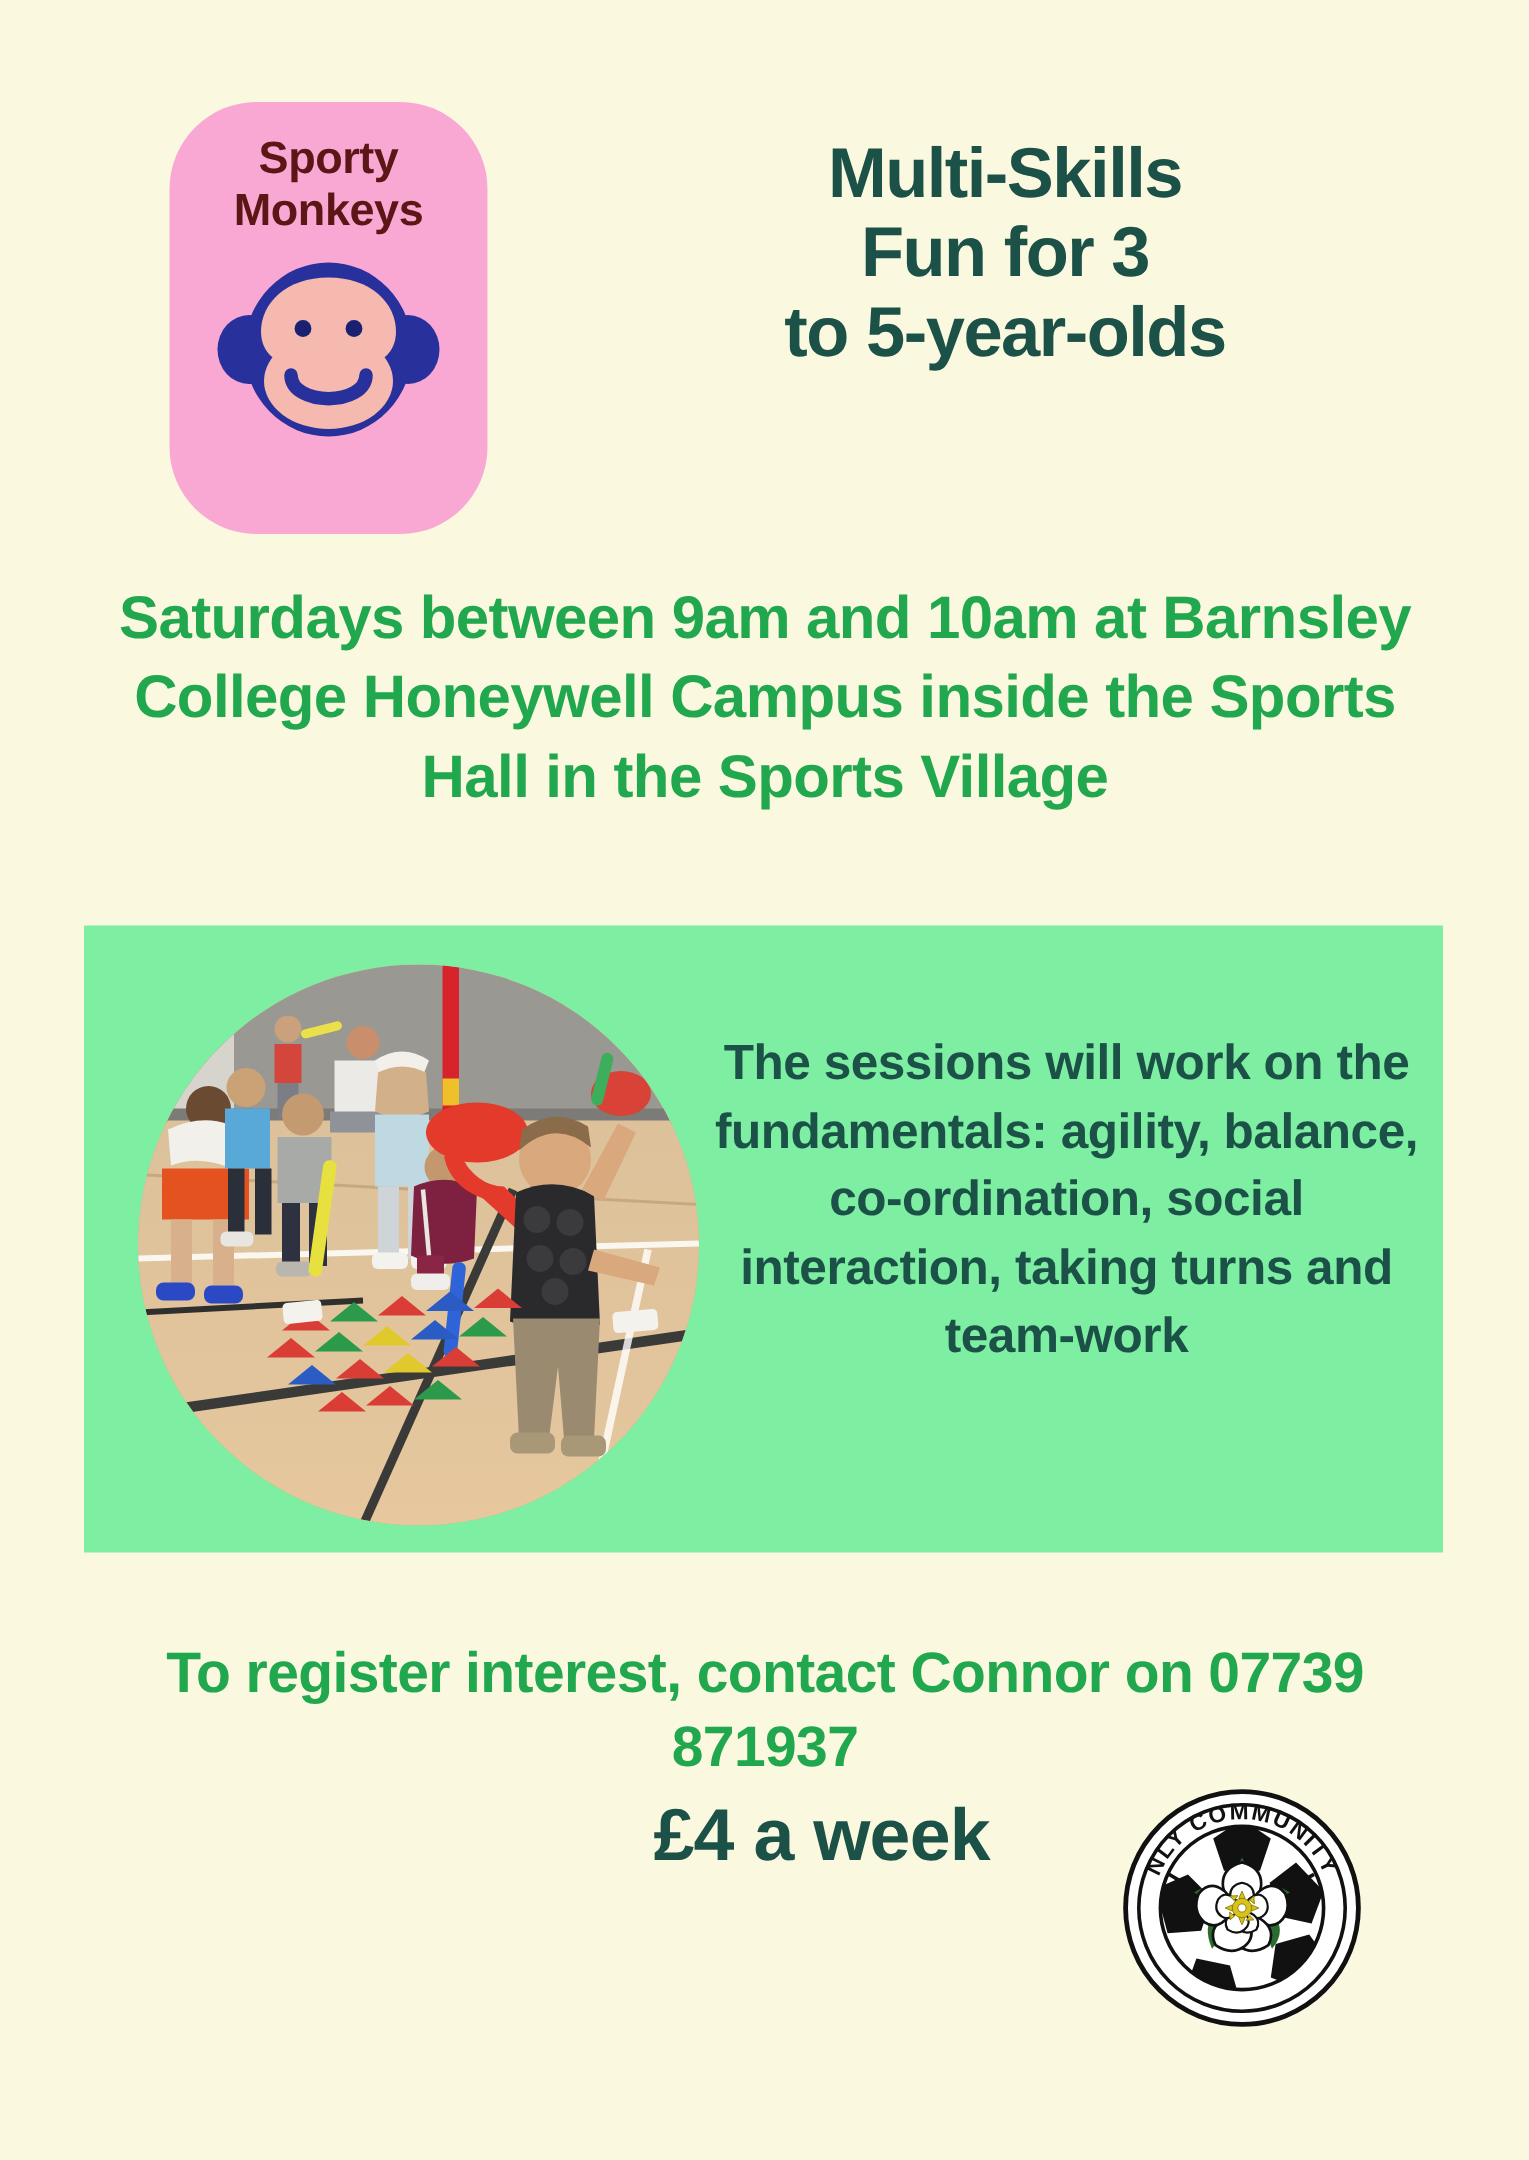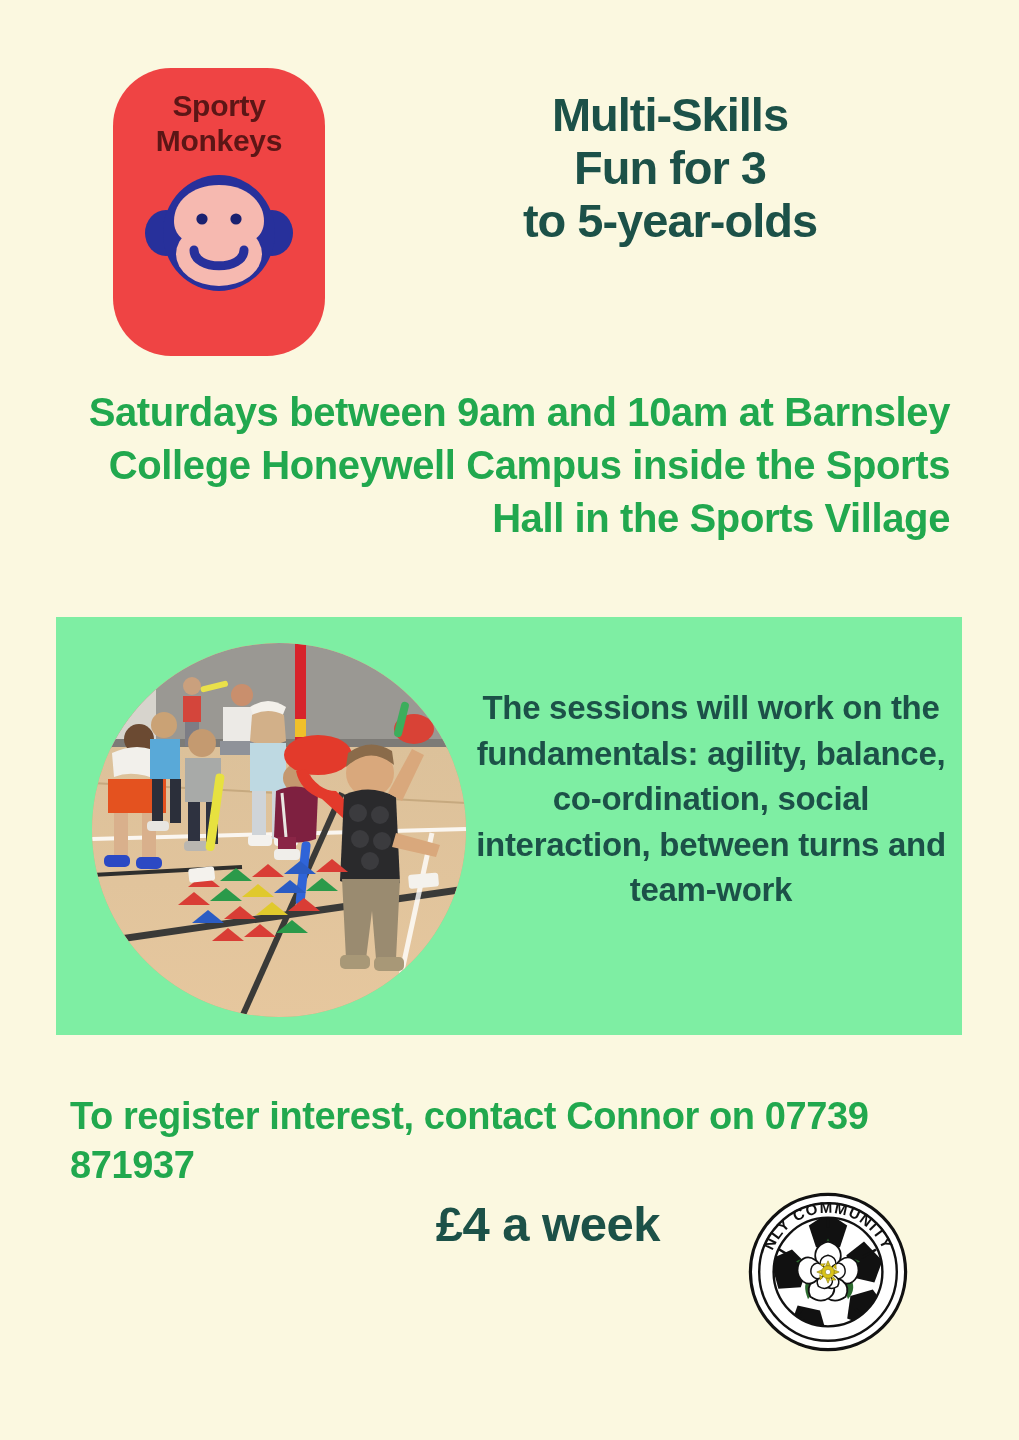"Sporty" #brand-tile { background: #ef4444 -> #f9a8d4 }
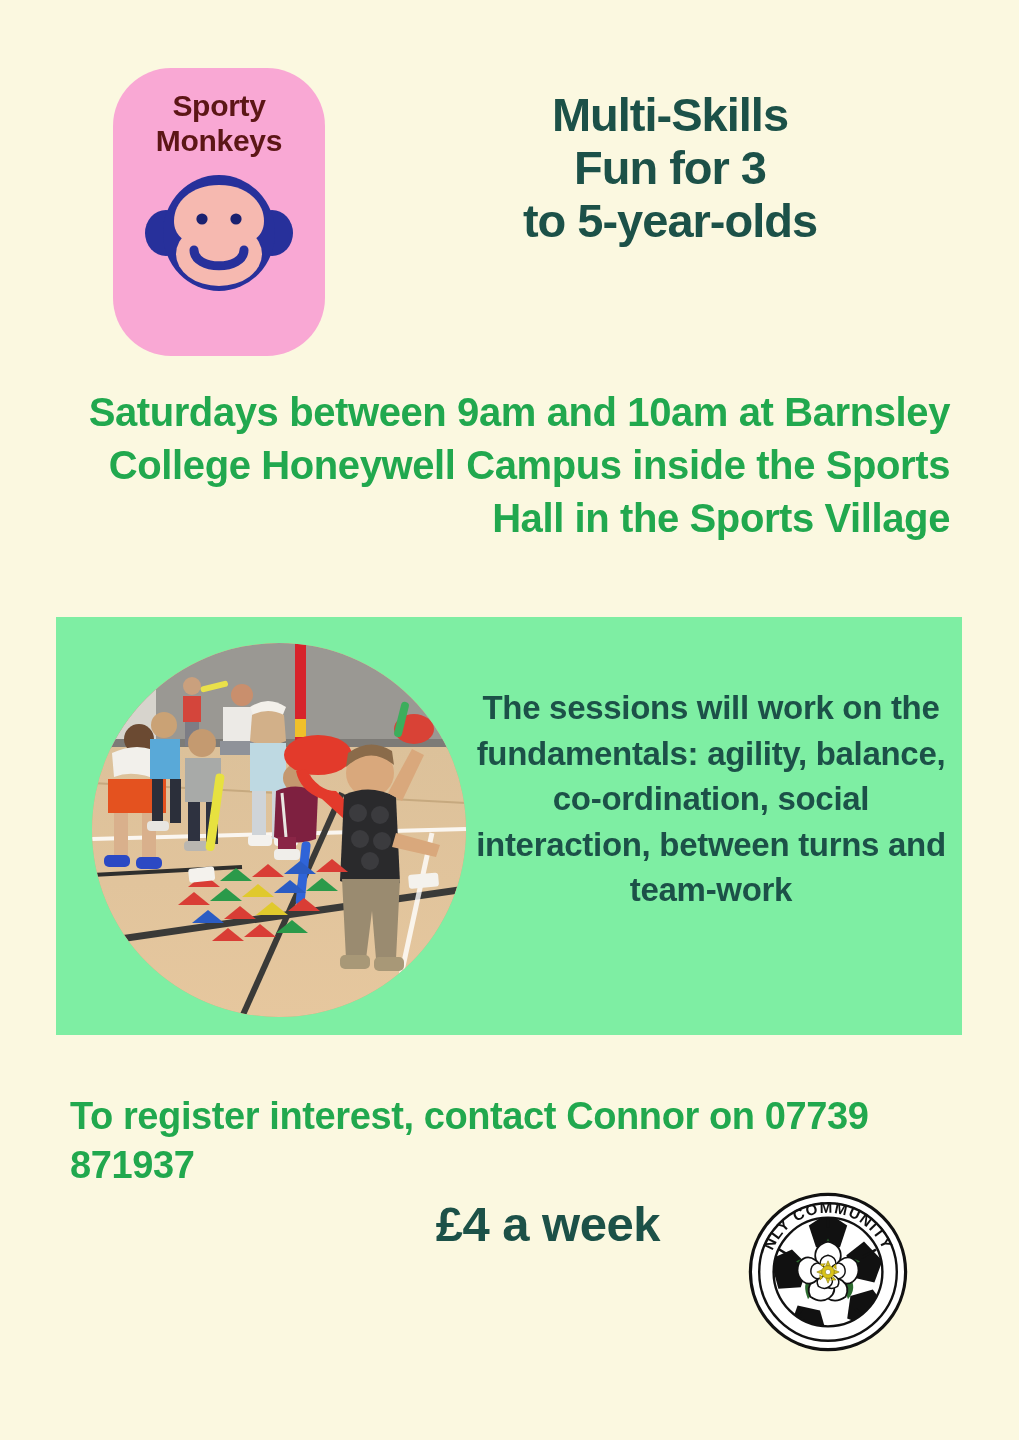"Saturdays between 9am and 10am" #subhead { text-align: right -> center }
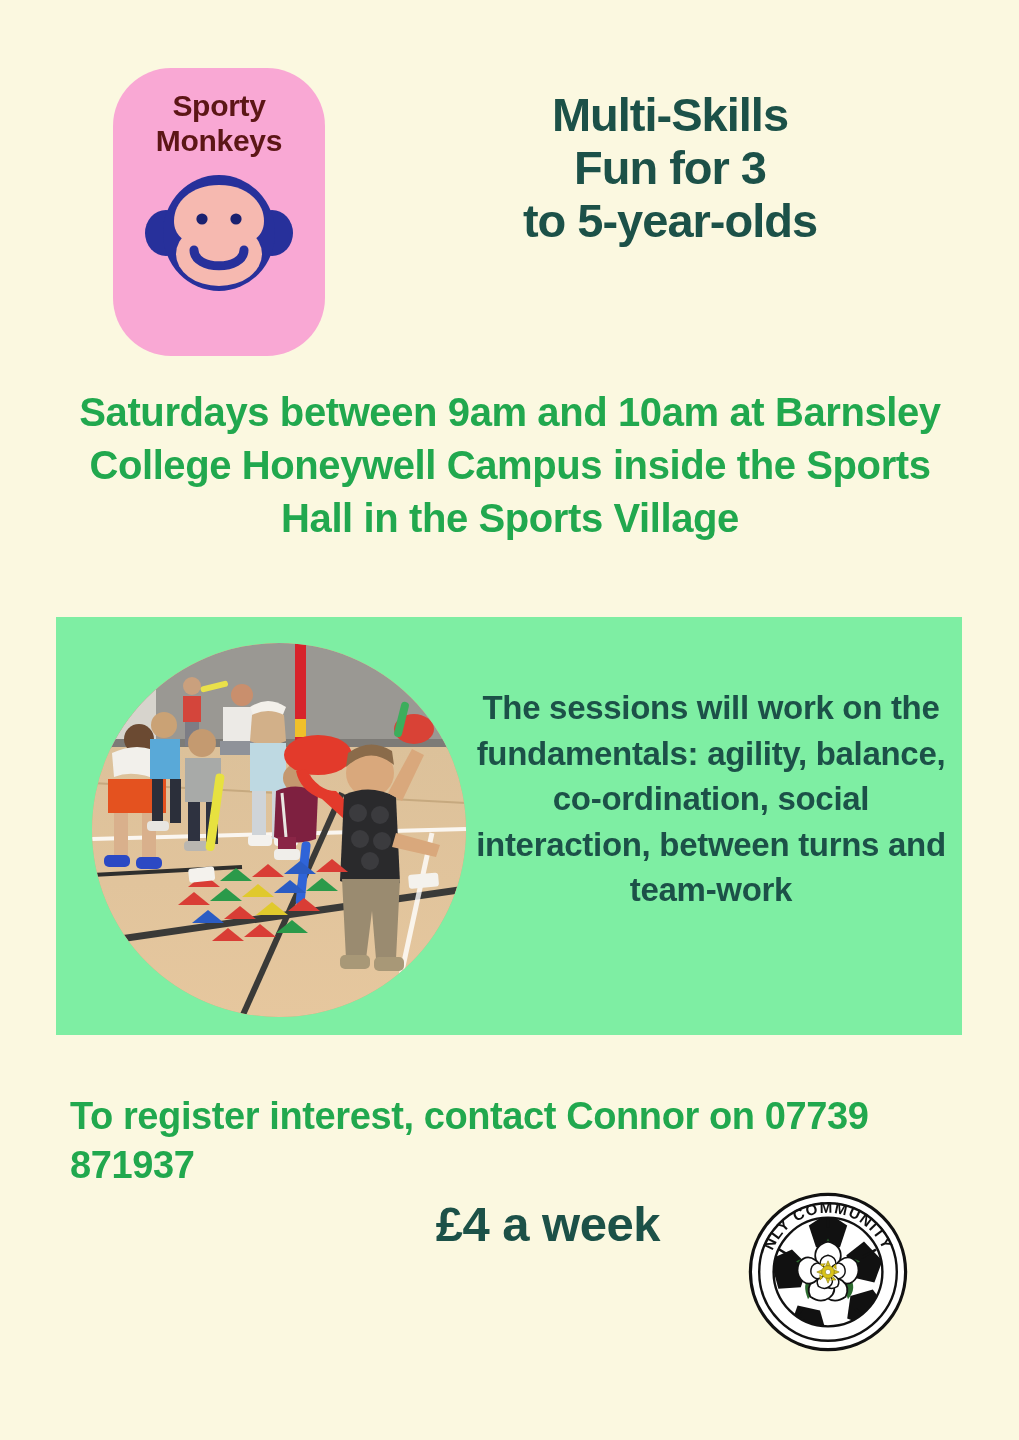"The sessions will work on" p { text: between -> taking }
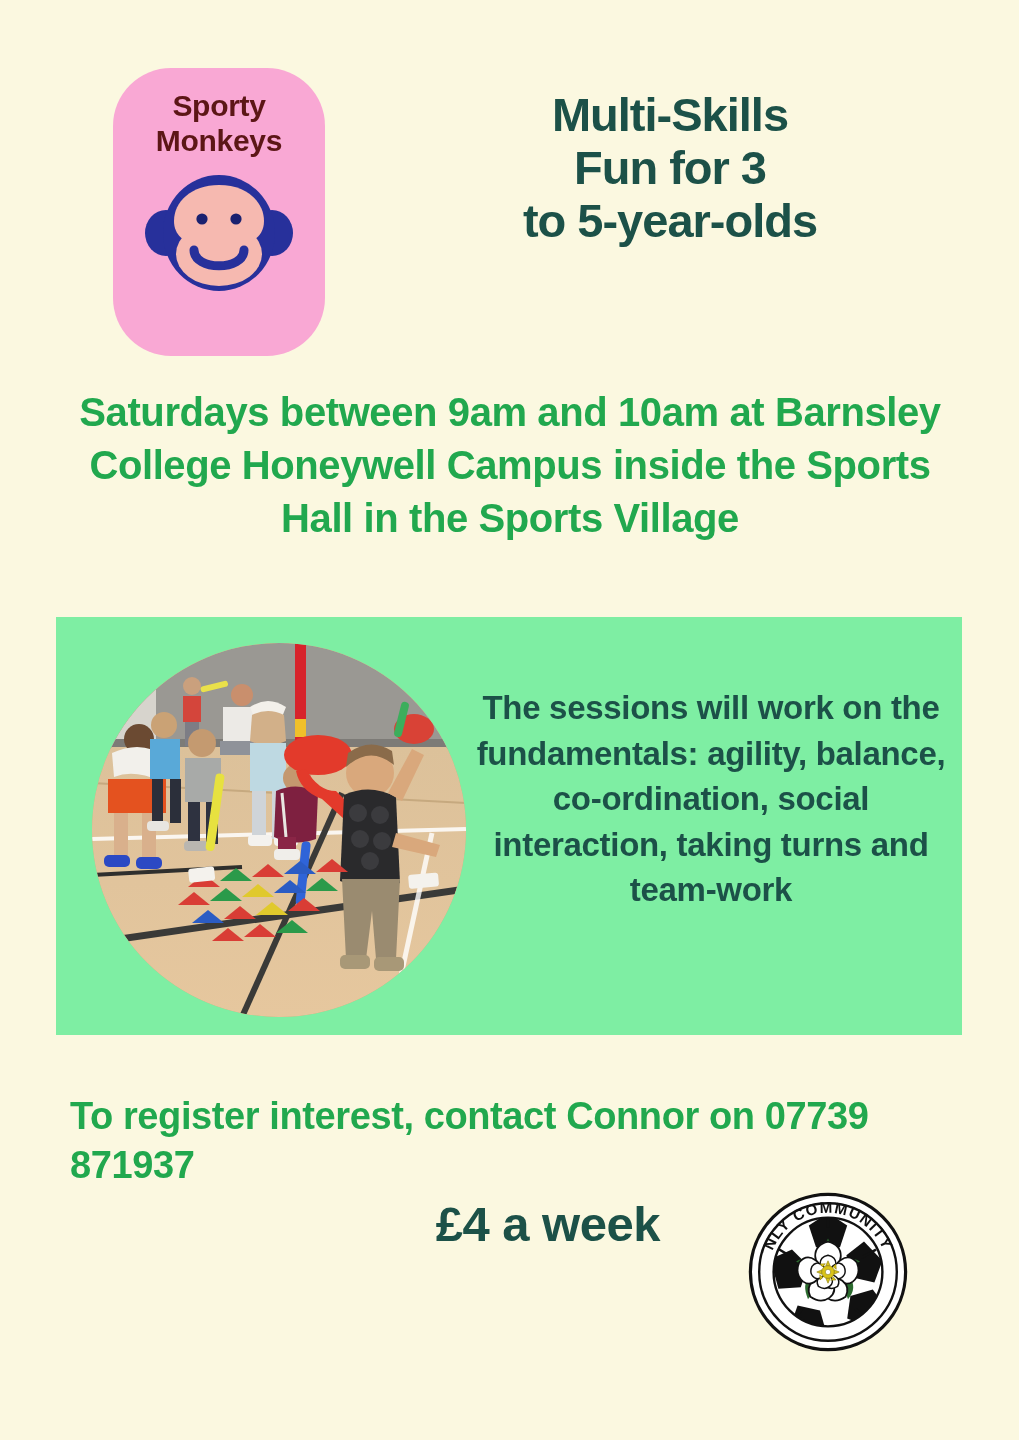"To register interest, contact Connor" #contact-line { text-align: left -> center }
